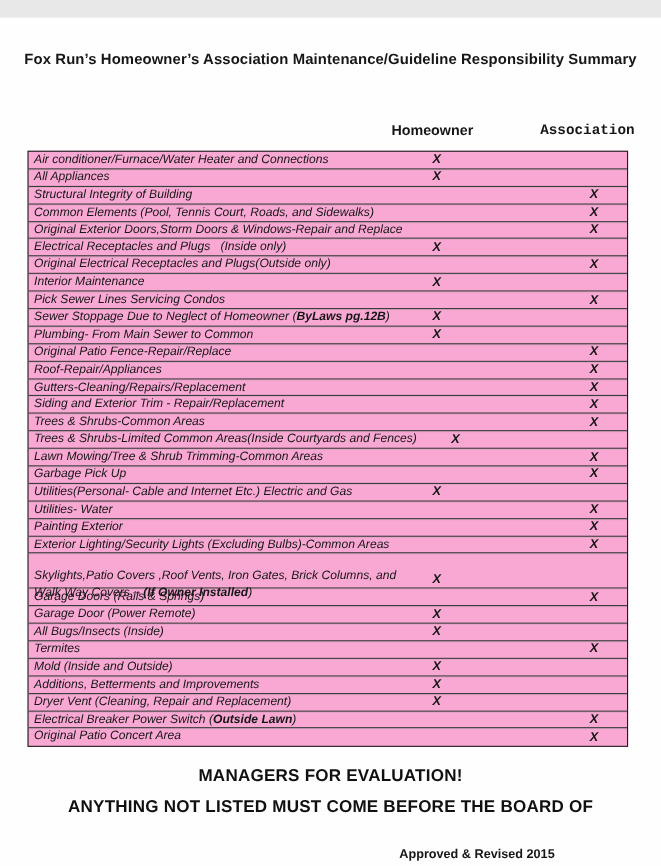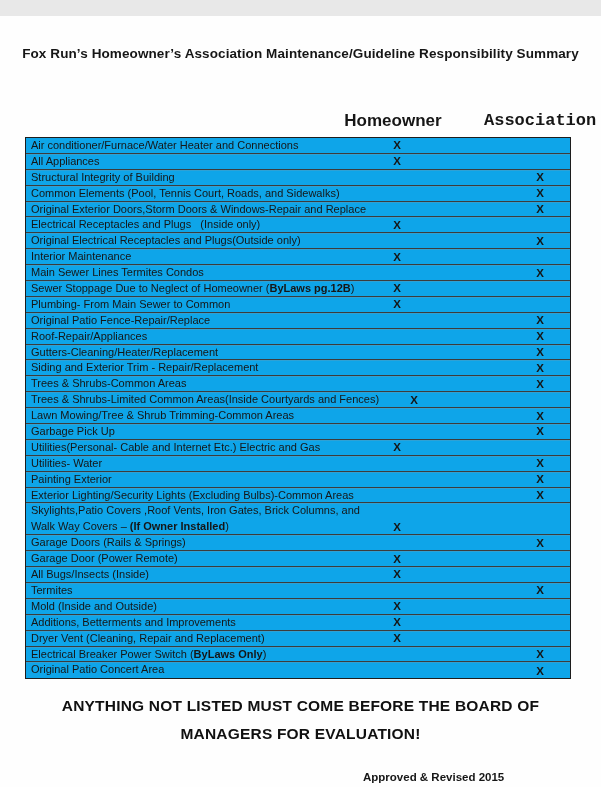"Homeowner" .col-hdr { font-size: 17px -> 13px }
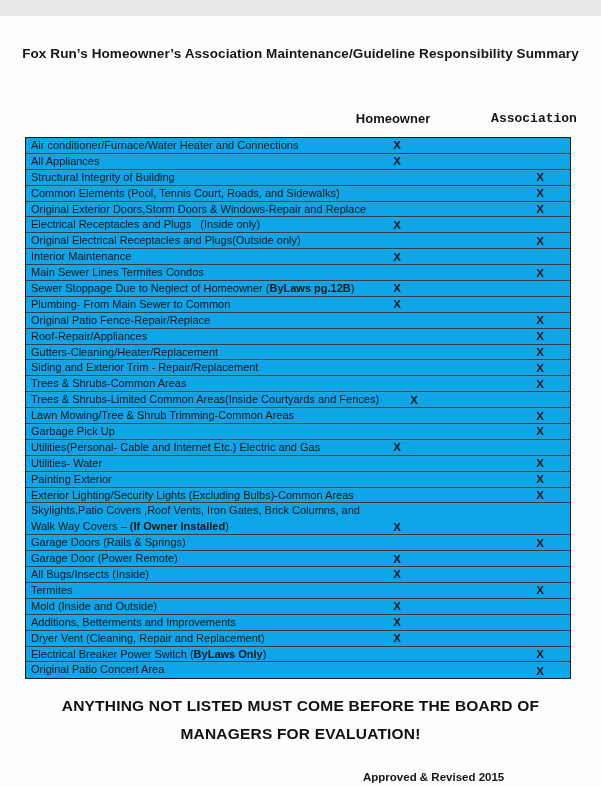"Air conditioner/Furnace/Water Heater and" .resp-table { background: #0ea5e9 -> #f9a8d4; font-style: none -> italic }
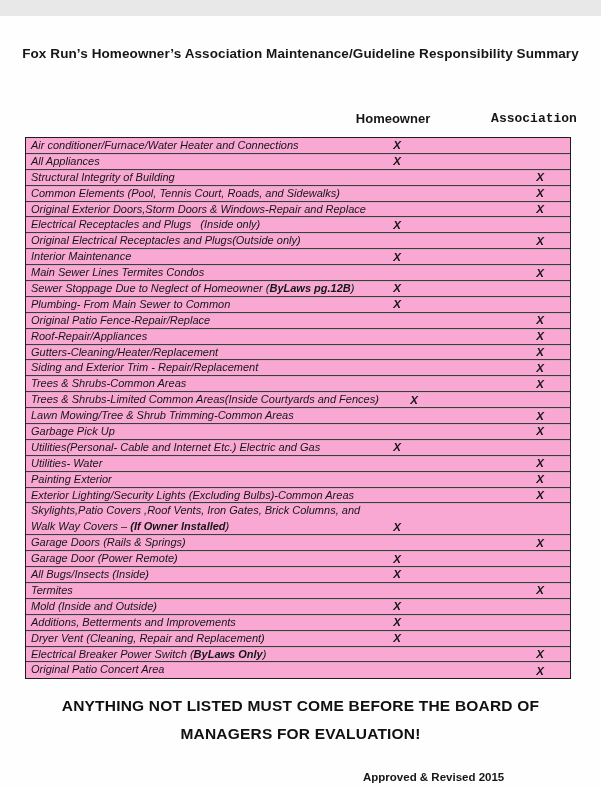"Main Sewer Lines Termites Condos" span.lab { text: Main Sewer Lines Termites -> Pick Sewer Lines Servicing }
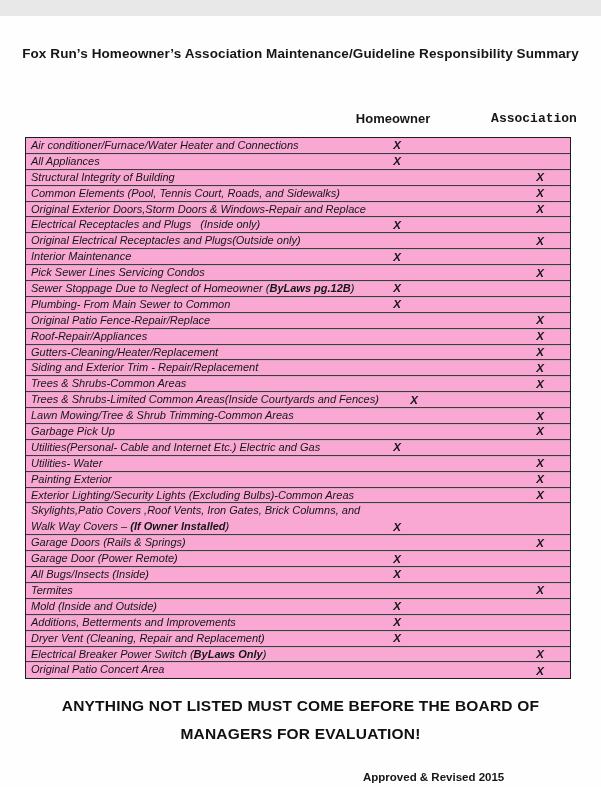"Gutters-Cleaning/Heater/Replacement" span.lab { text: Gutters-Cleaning/Heater/Replacement -> Gutters-Cleaning/Repairs/Replacement }
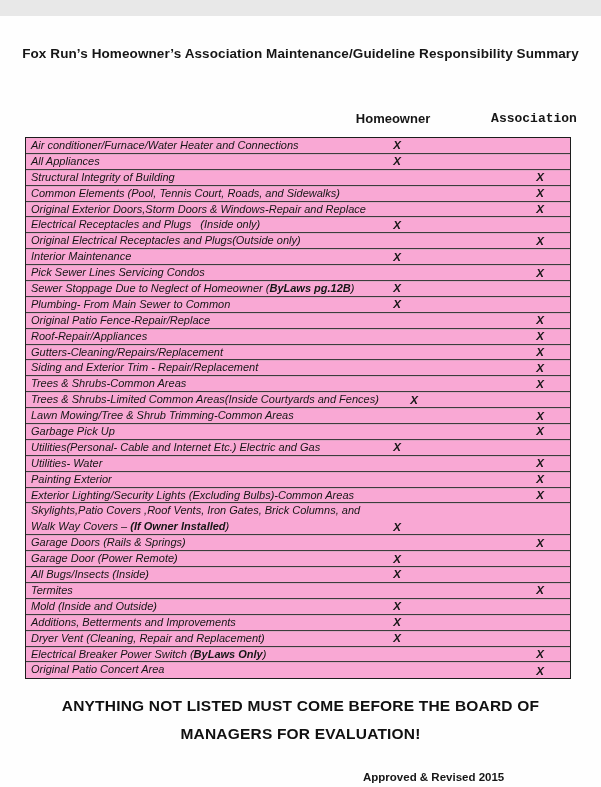"Skylights,Patio Covers ,Roof Vents, Iron" .row.tall .lab { padding-top: 0 -> 13px }
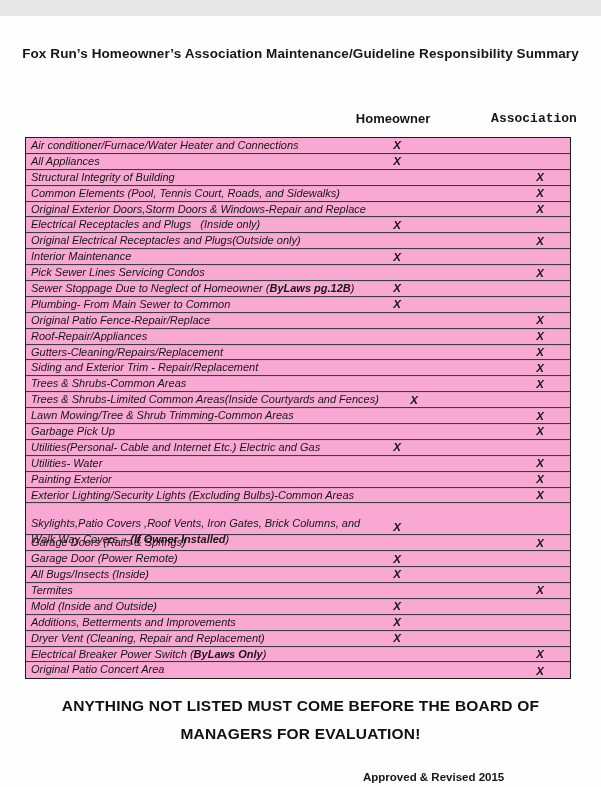"ByLaws Only" b { text: ByLaws Only -> Outside Lawn }
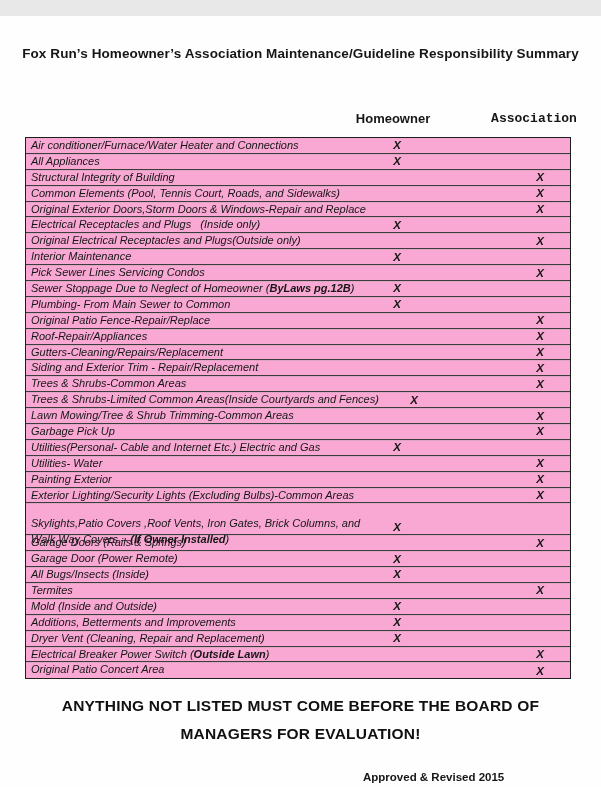"ANYTHING NOT LISTED MUST COME" div { order: before "MANAGERS FOR EVALUATION!" -> after "MANAGERS FOR EVALUATION!" }
